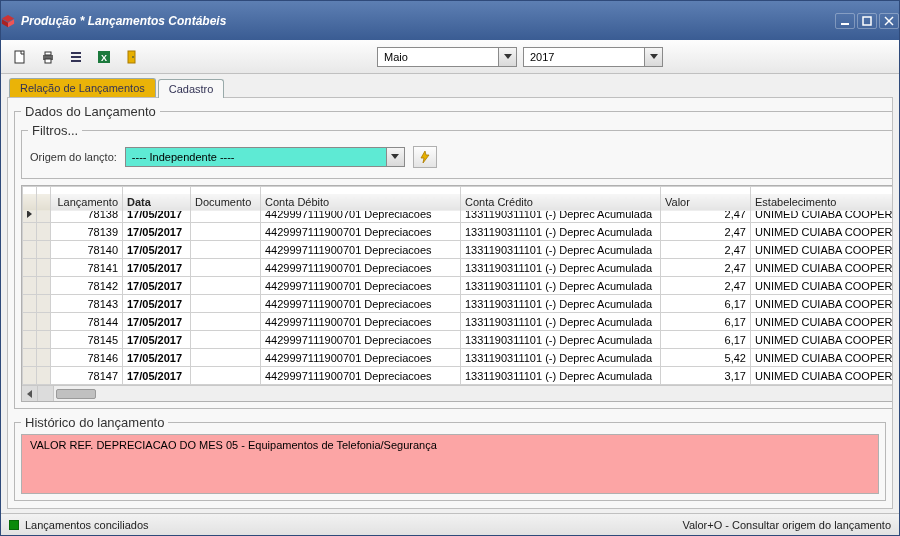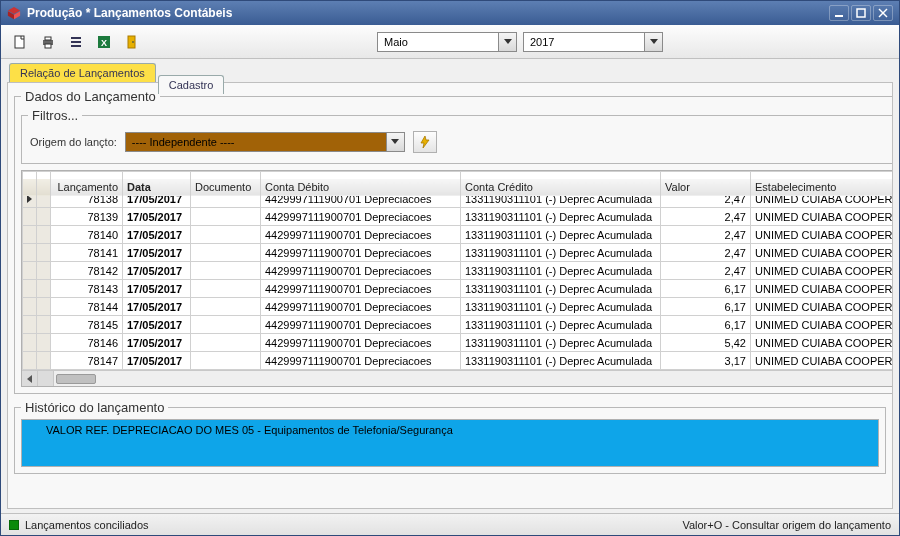"Produção * Lançamentos Contábeis" .titlebar { font-style: none -> italic; height: 24px -> 39px; padding: 0 6px -> 0 0 }
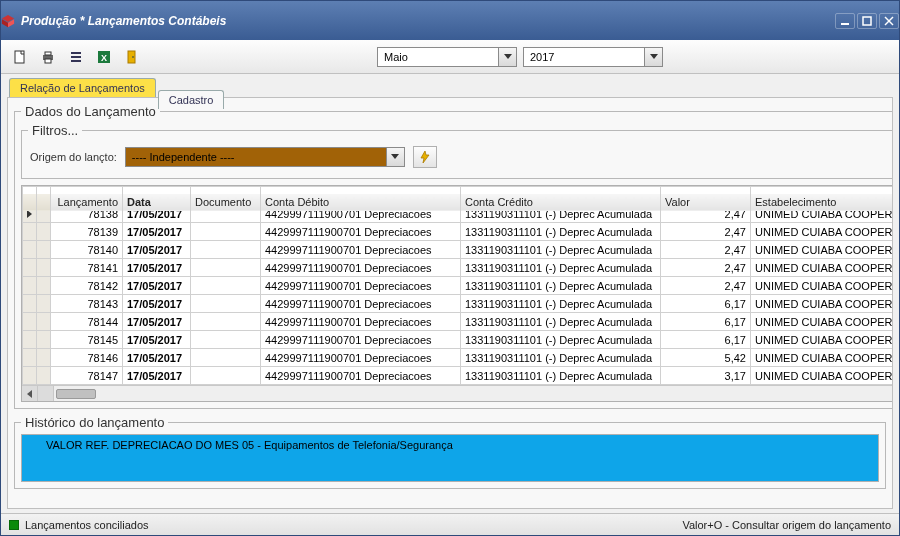"Relação de Lançamentos" .tab { background: #fde047 -> #eab308 }
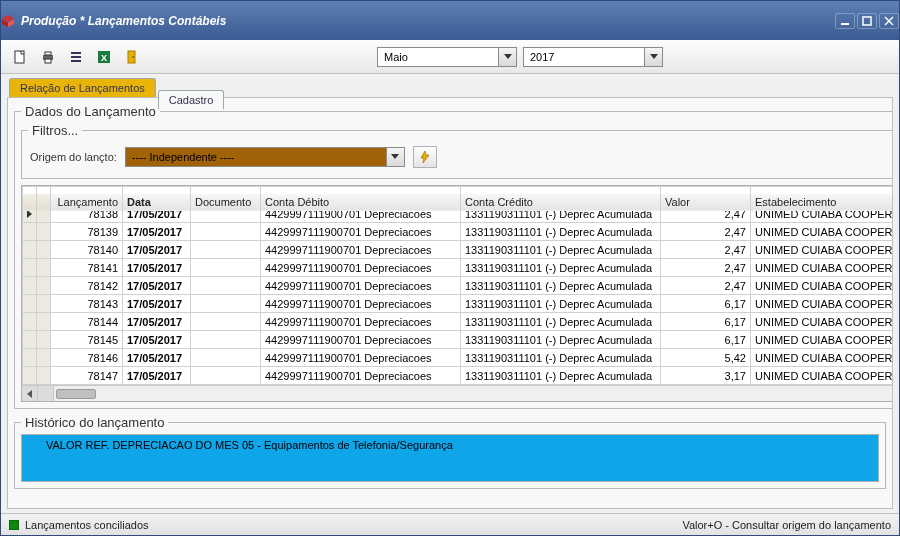"Cadastro" .tab.active { top: 12px -> 1px }
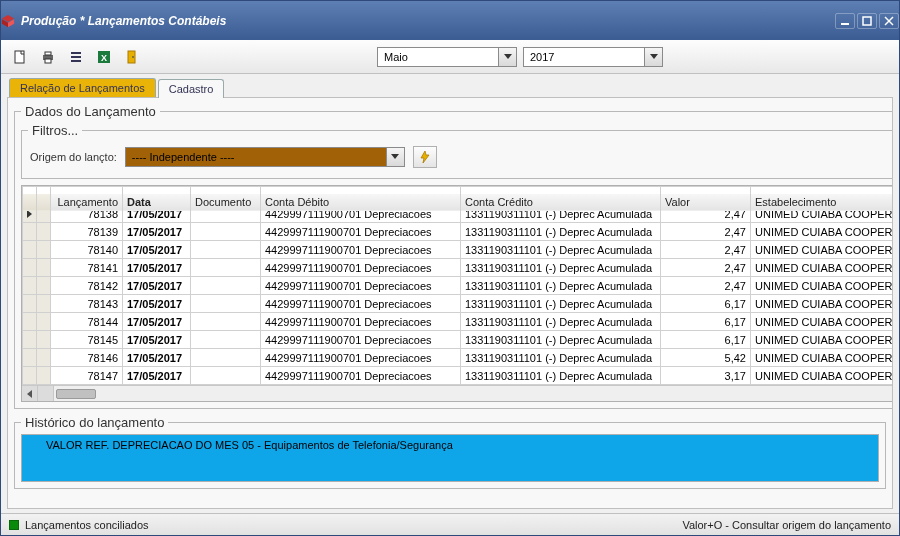"---- Independente ----" .origem { background: #a16207 -> #5eead4 }
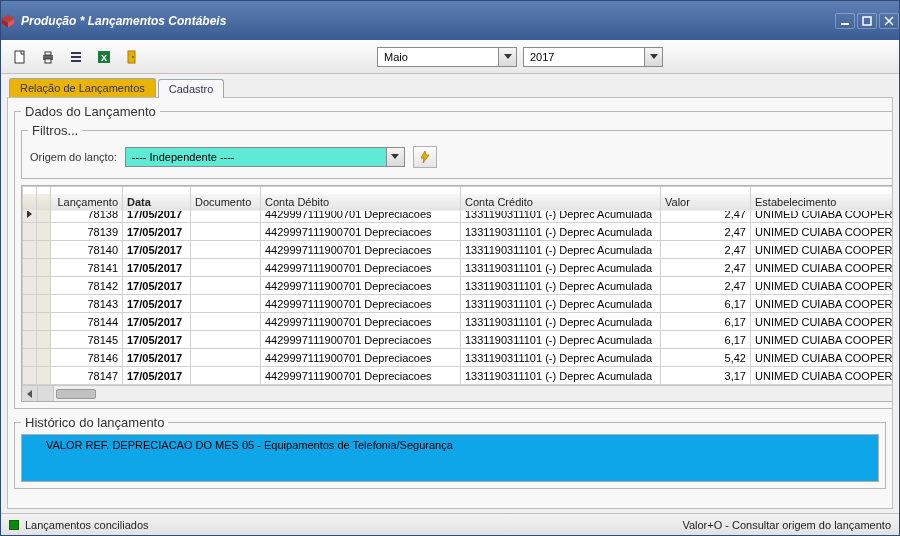"VALOR REF. DEPRECIACAO DO MES" .histbox { background: #0ea5e9 -> #fca5a5; height: 48px -> 60px; padding: 4px 24px -> 4px 8px }
